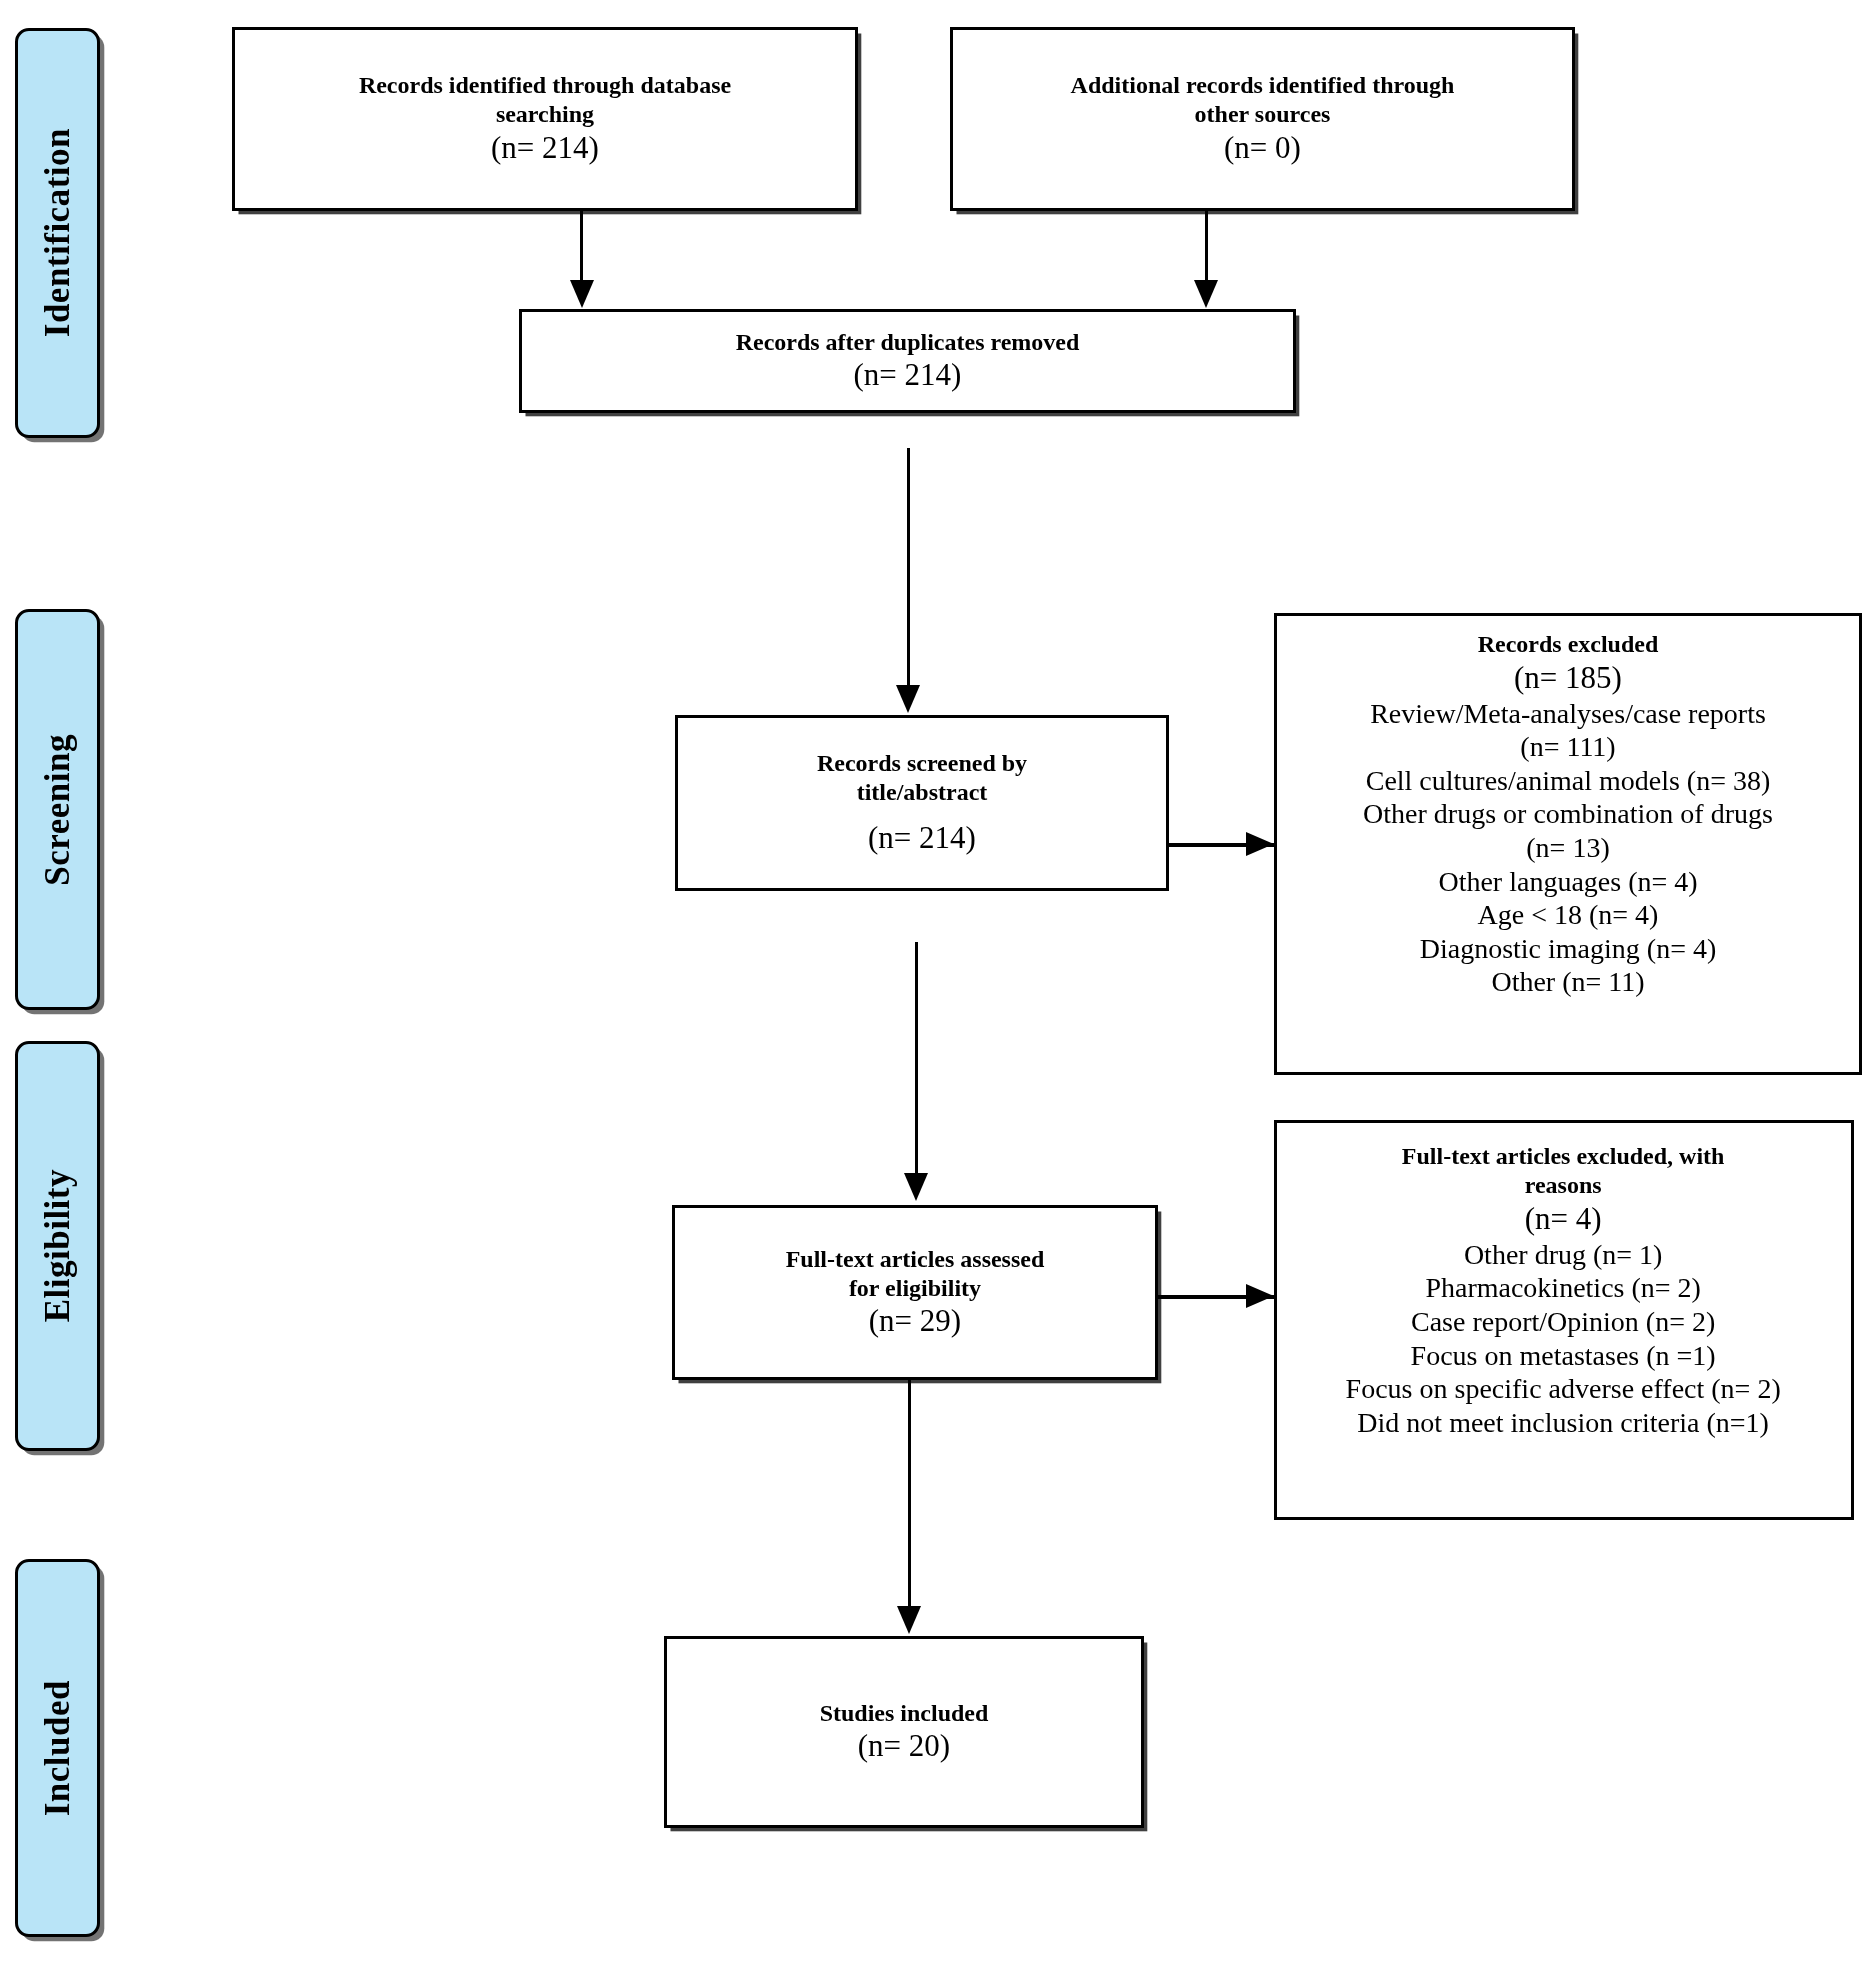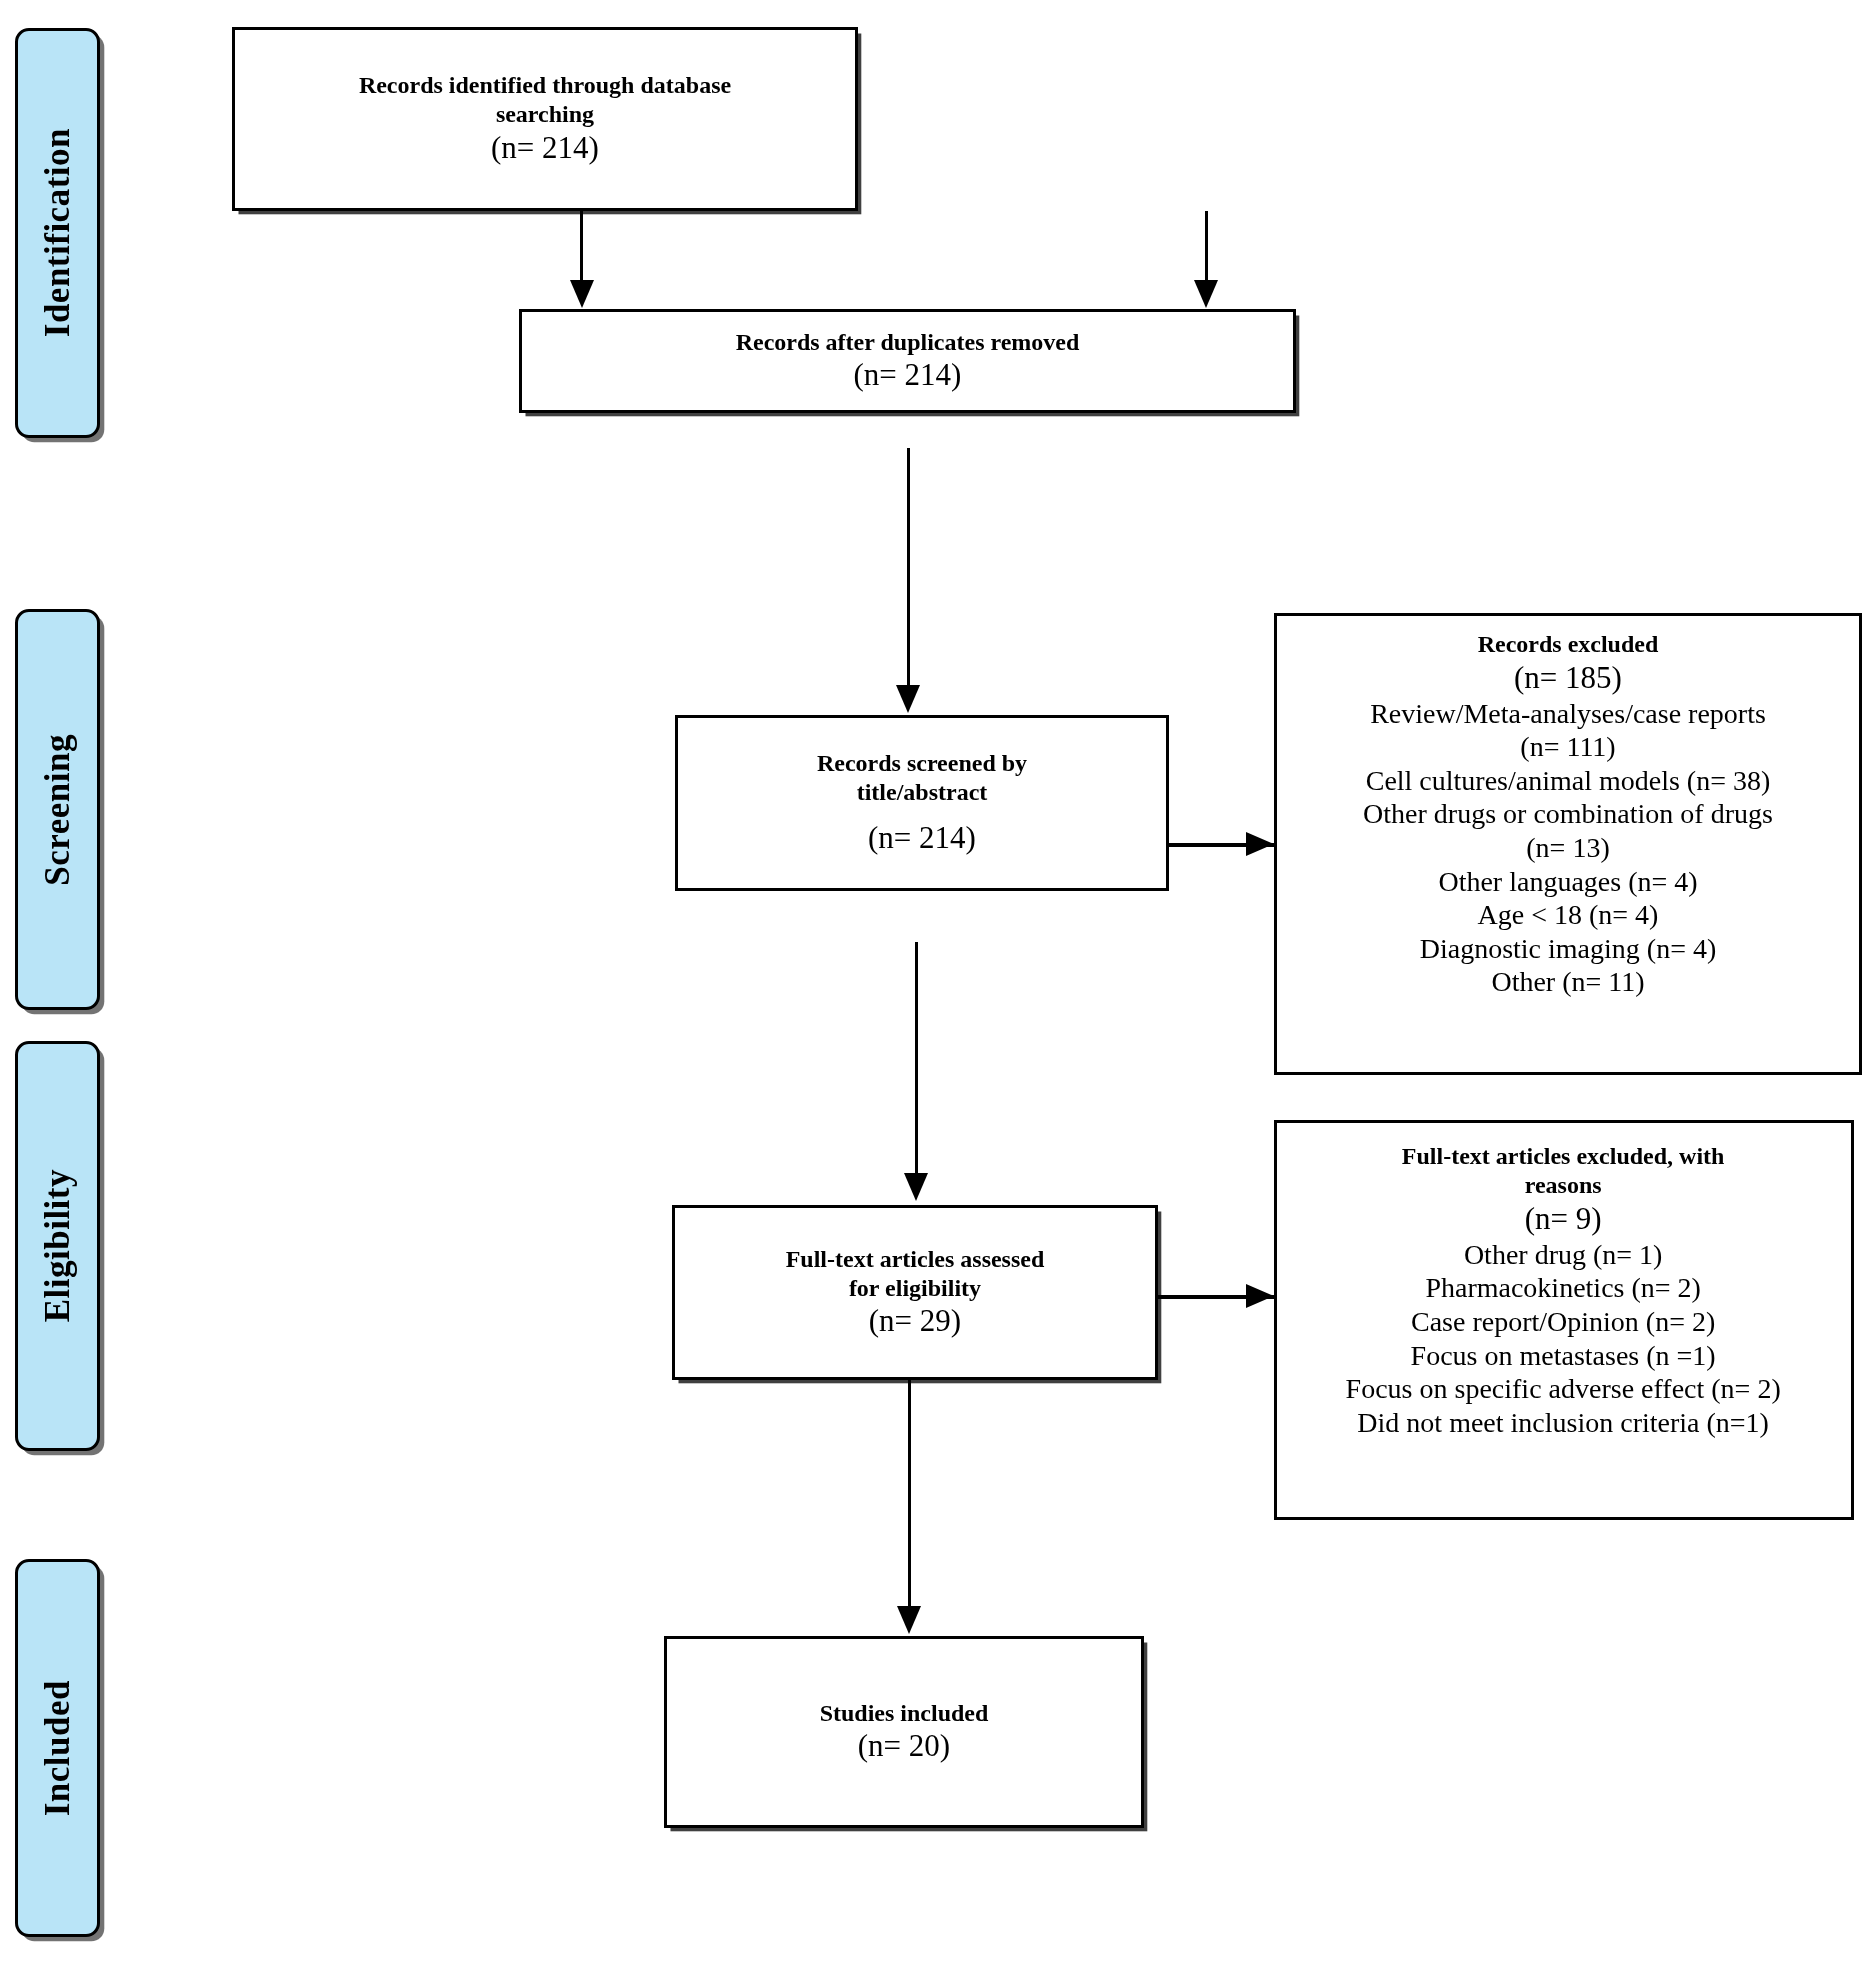"Additional records identified through" div.flow-box { html: none -> <div> <p>Additional records identified through other sources</p> <p>(n= 0)</p> </div> }
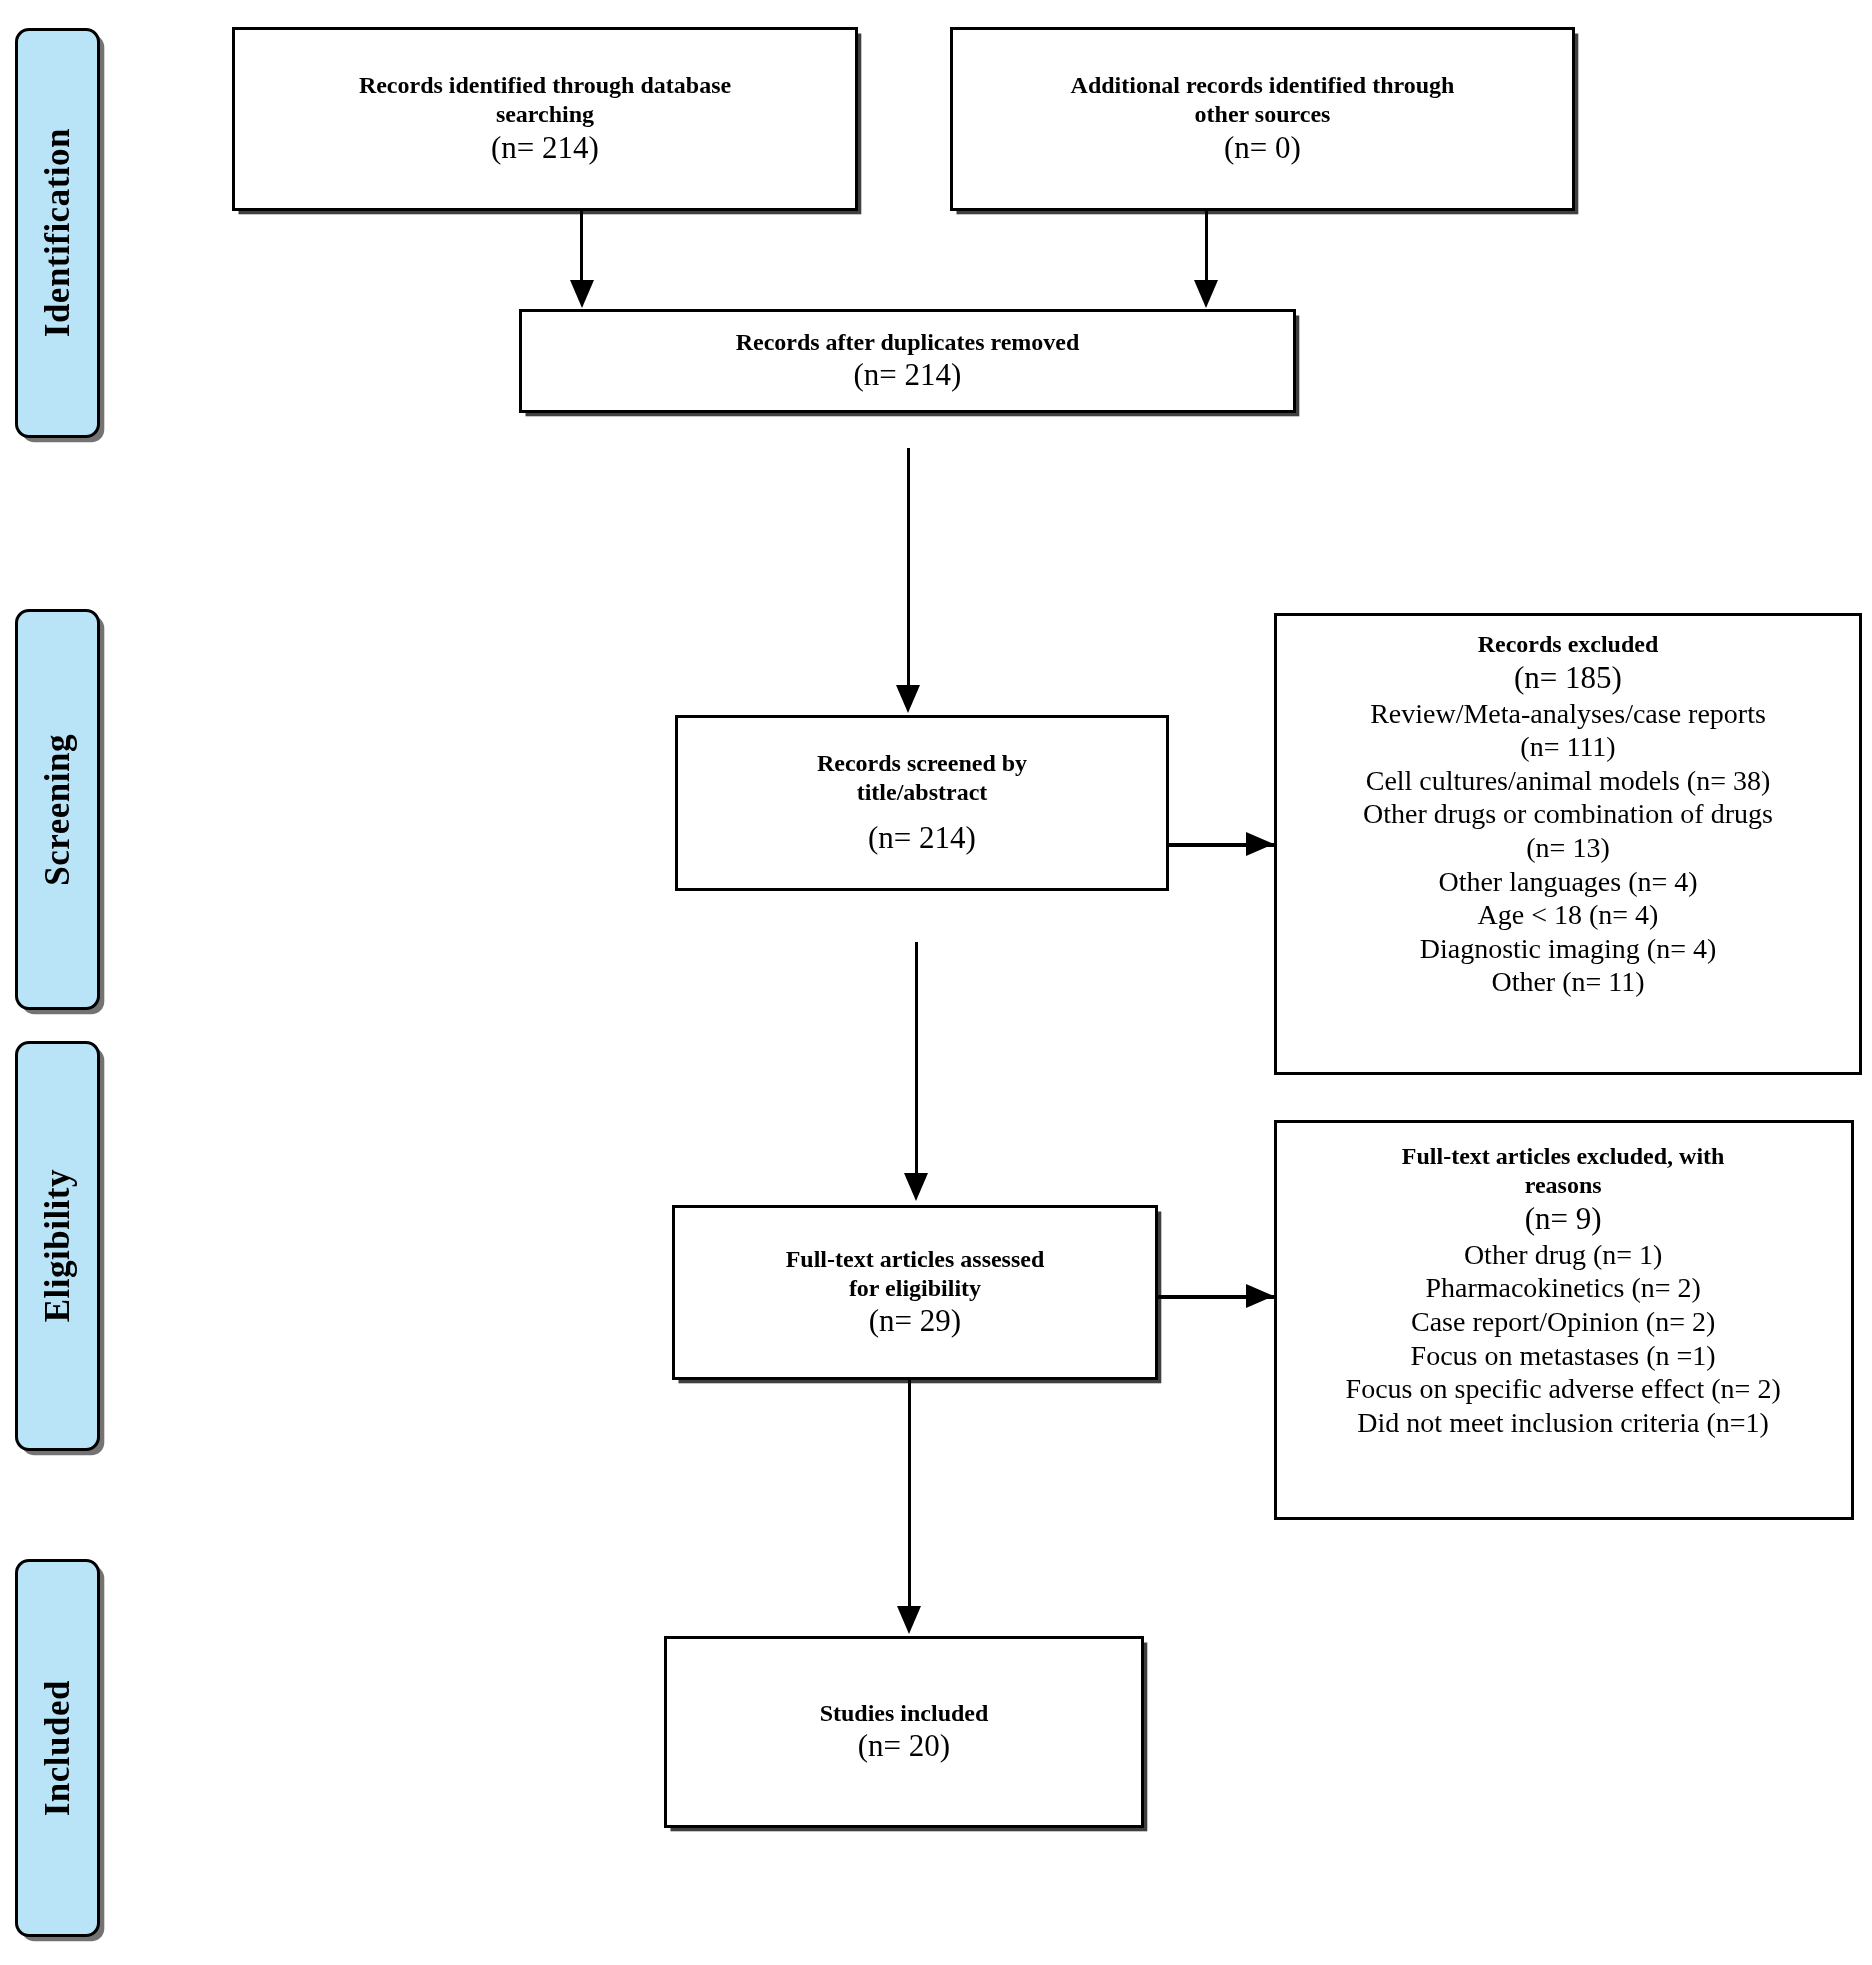"(n= 9)" p.box-count { text: 9 -> 4 }
